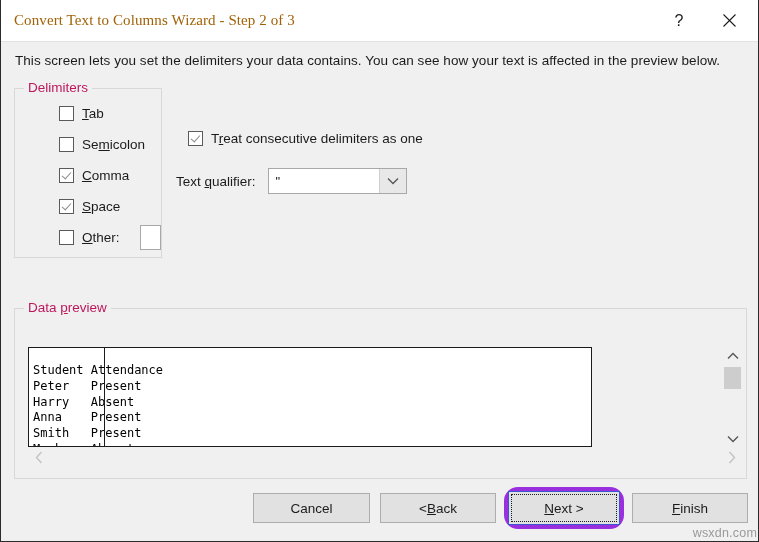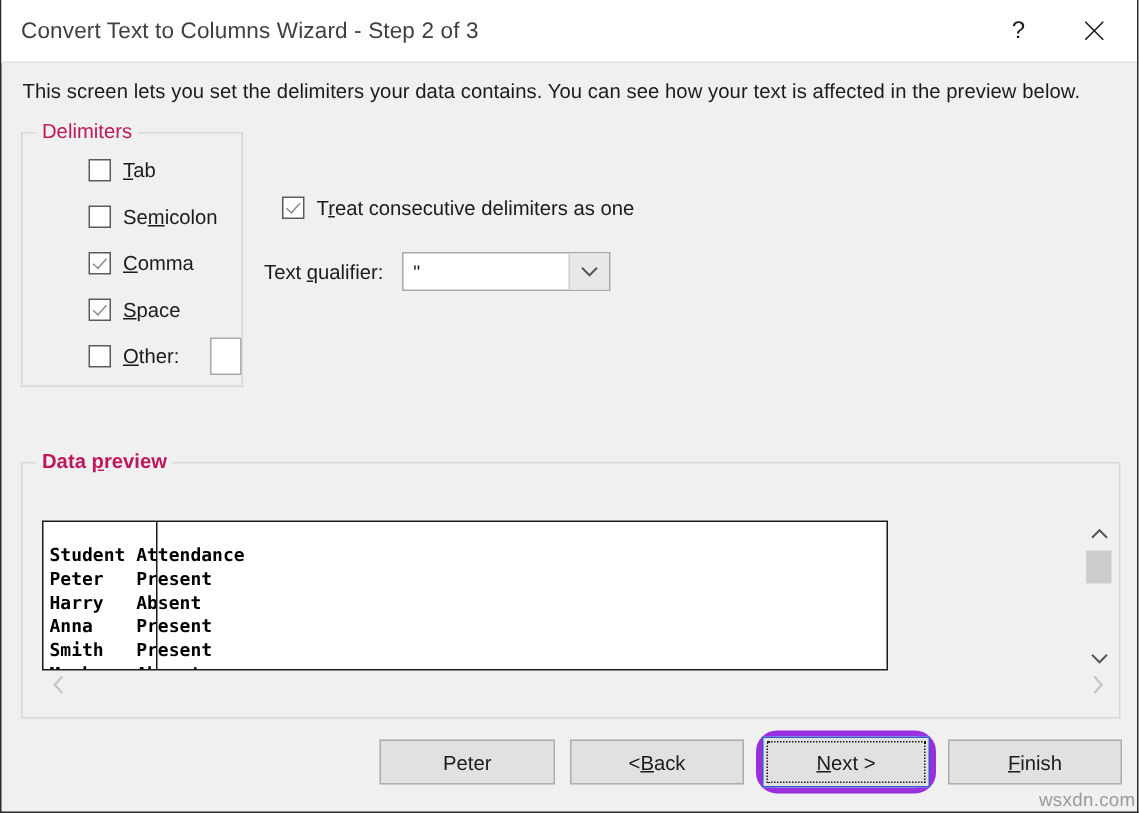"Convert Text to Columns Wizard" #title-text { color: #404040 -> #a16207; font-family: none -> Liberation Serif, serif }
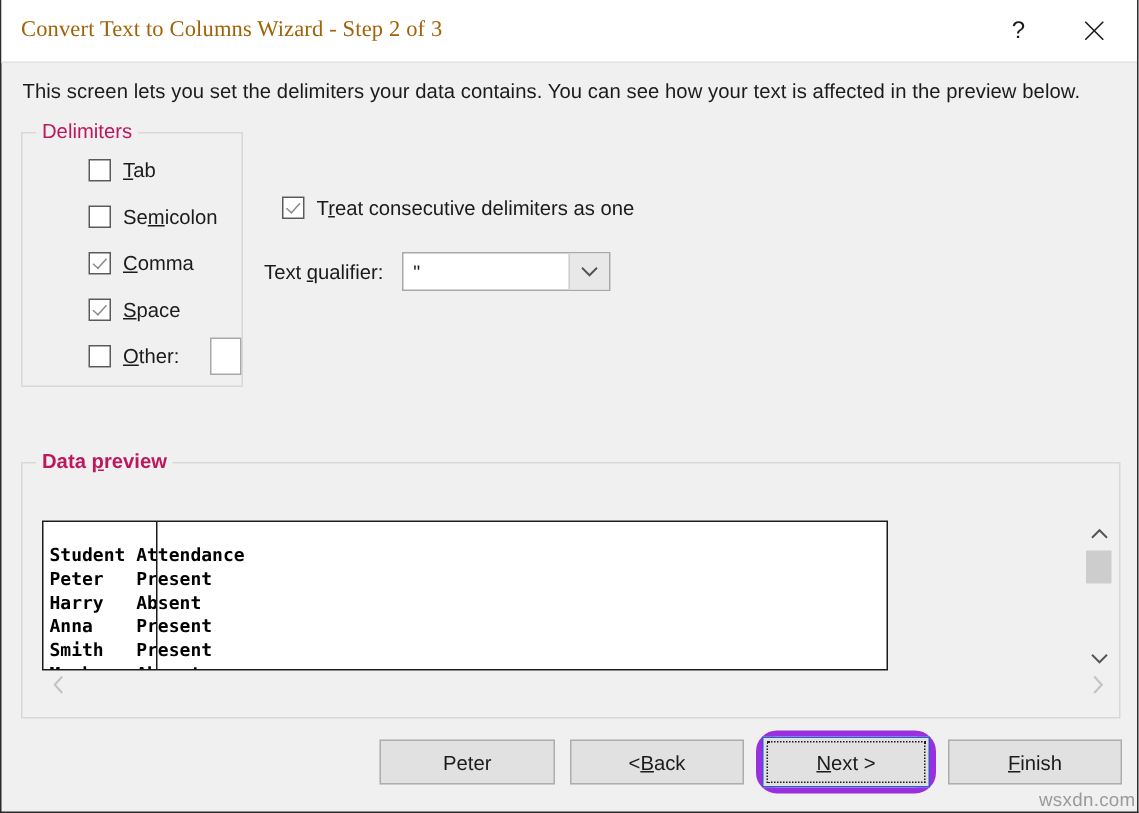"Data preview" #preview-group { font-weight: bold -> none }
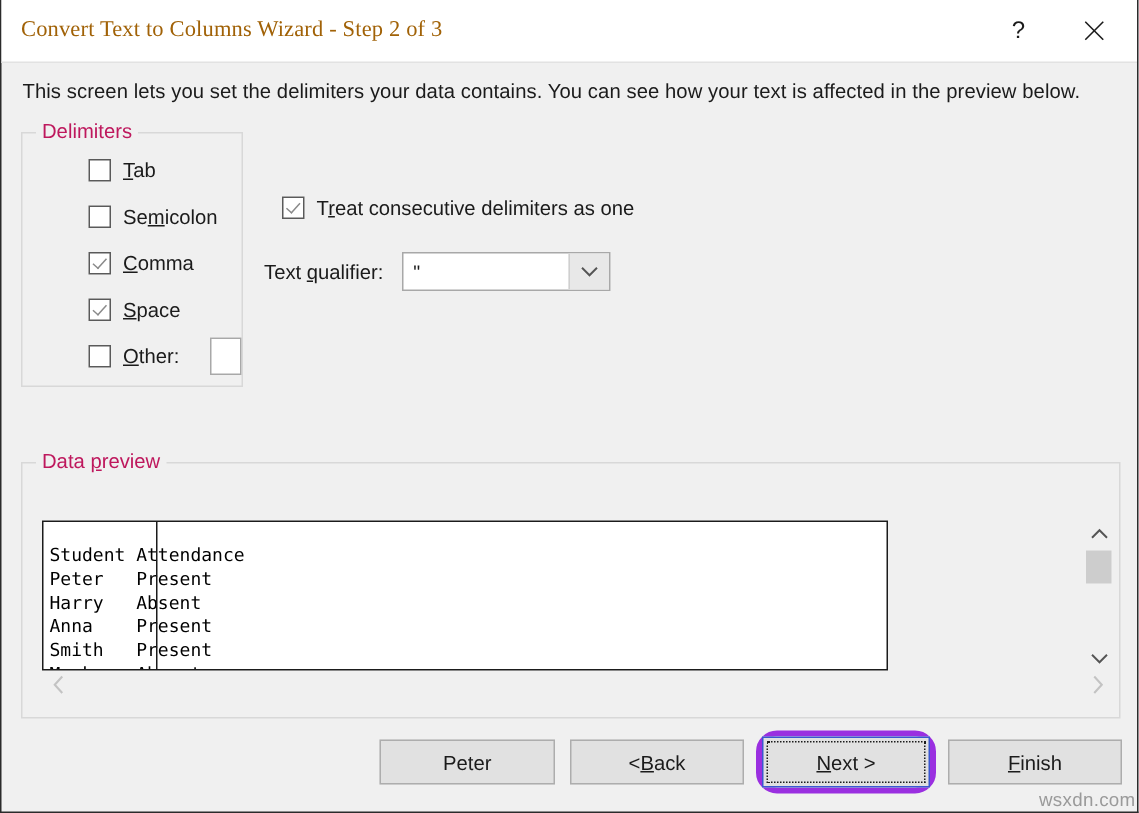"Peter" button.btn { text: Peter -> Cancel }
